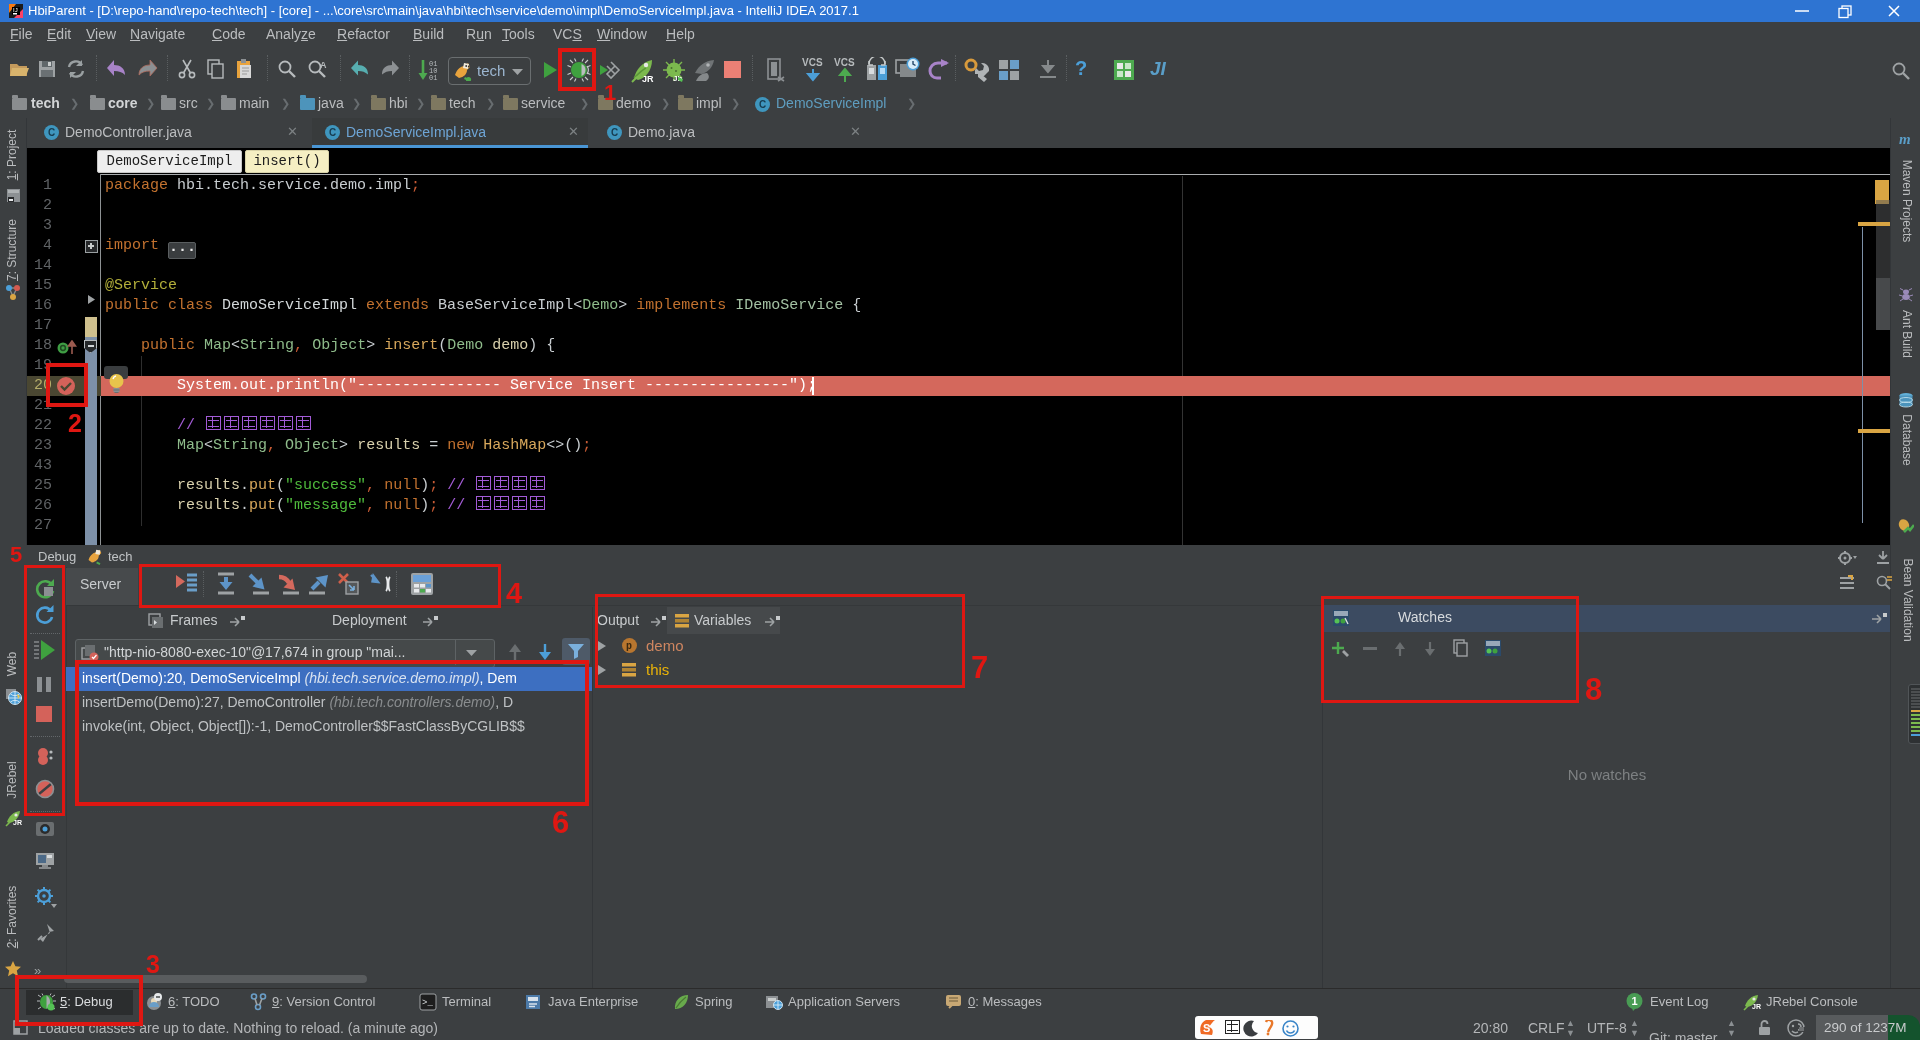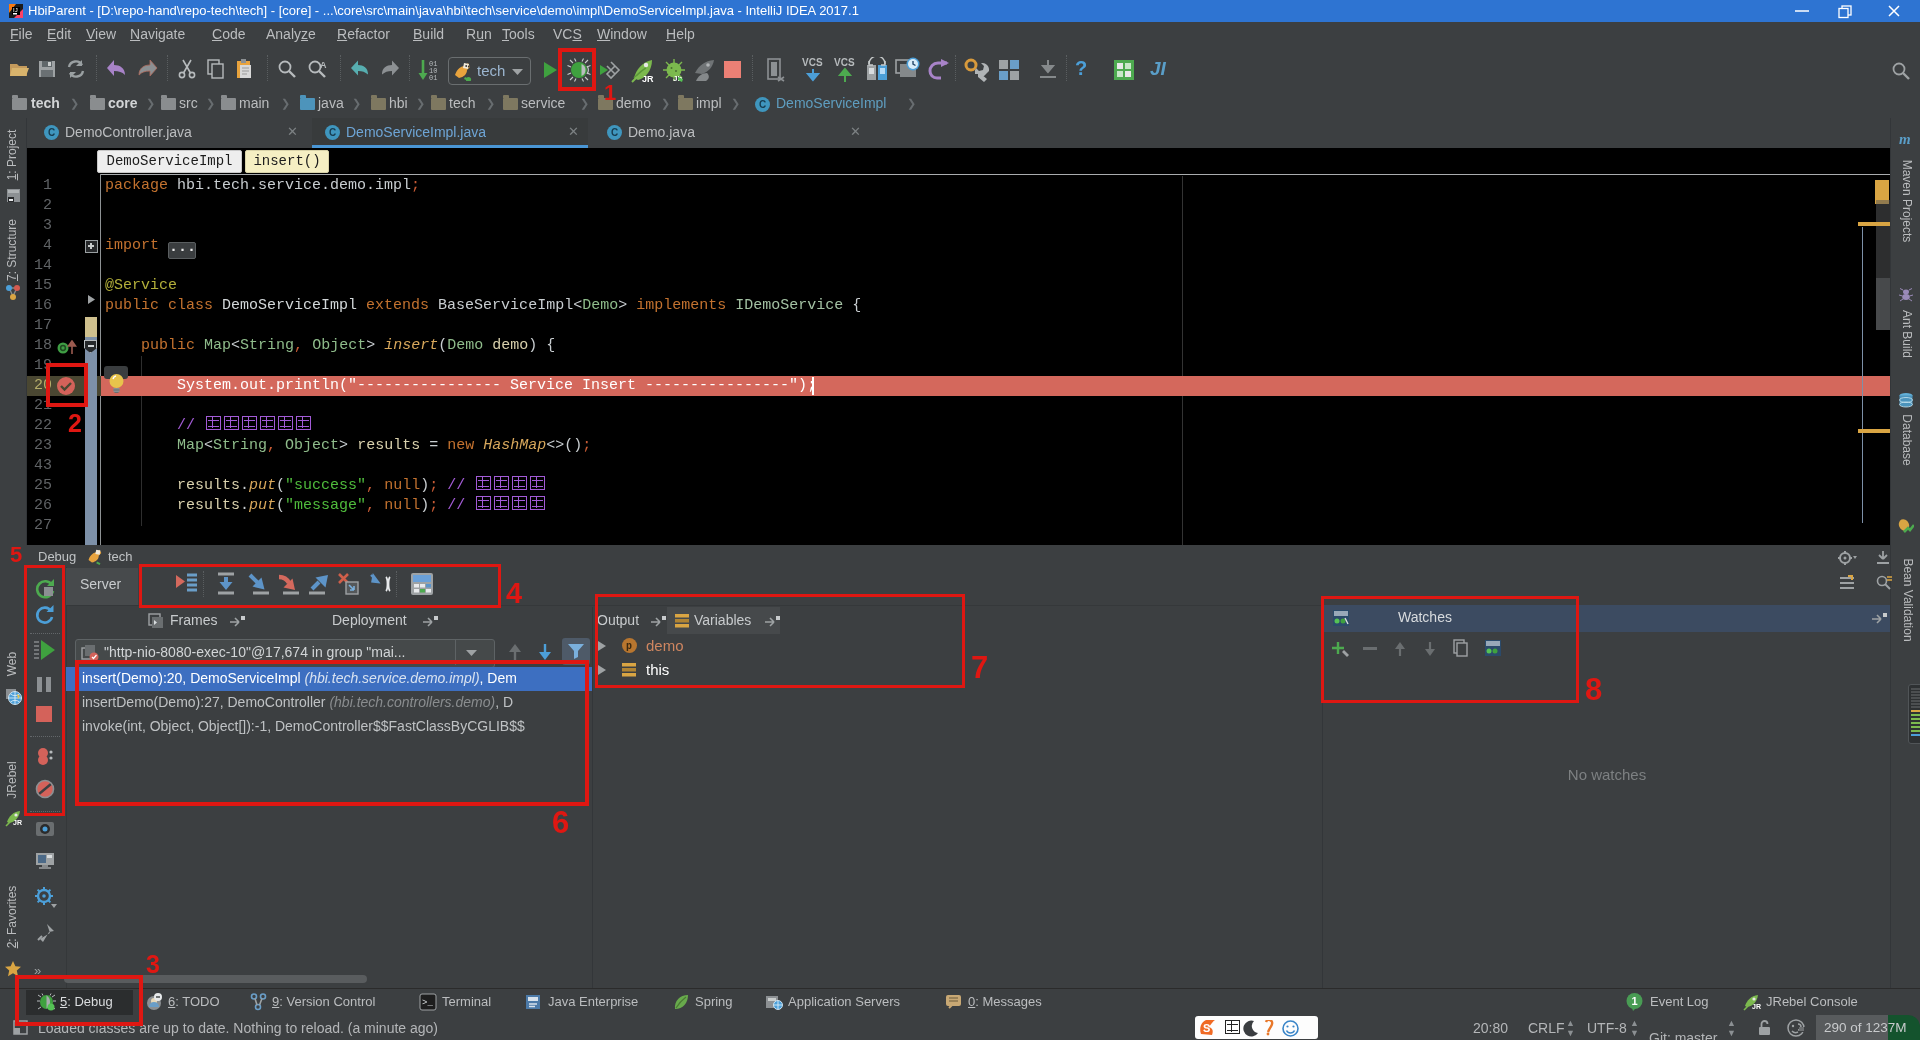"insert" .mt { font-style: italic -> none }
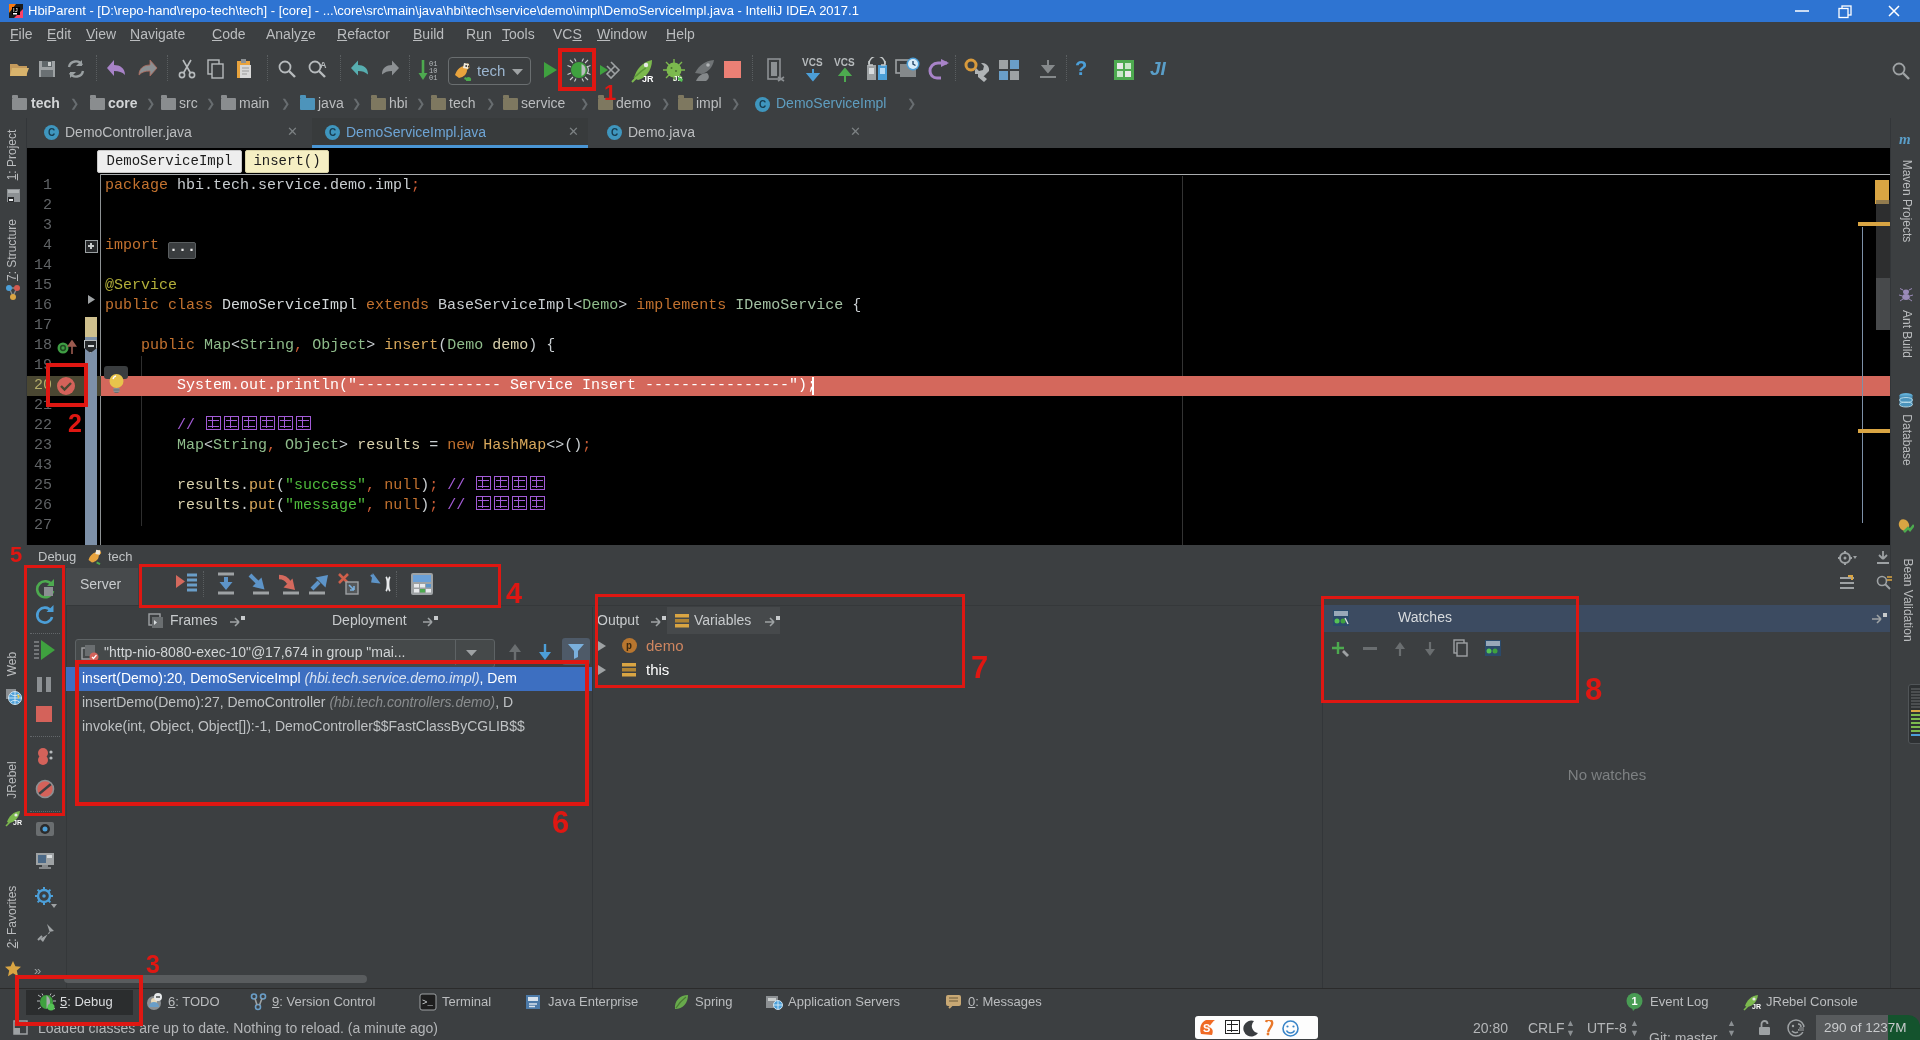"this" span.abs { color: #ffffff -> #eab308 }
